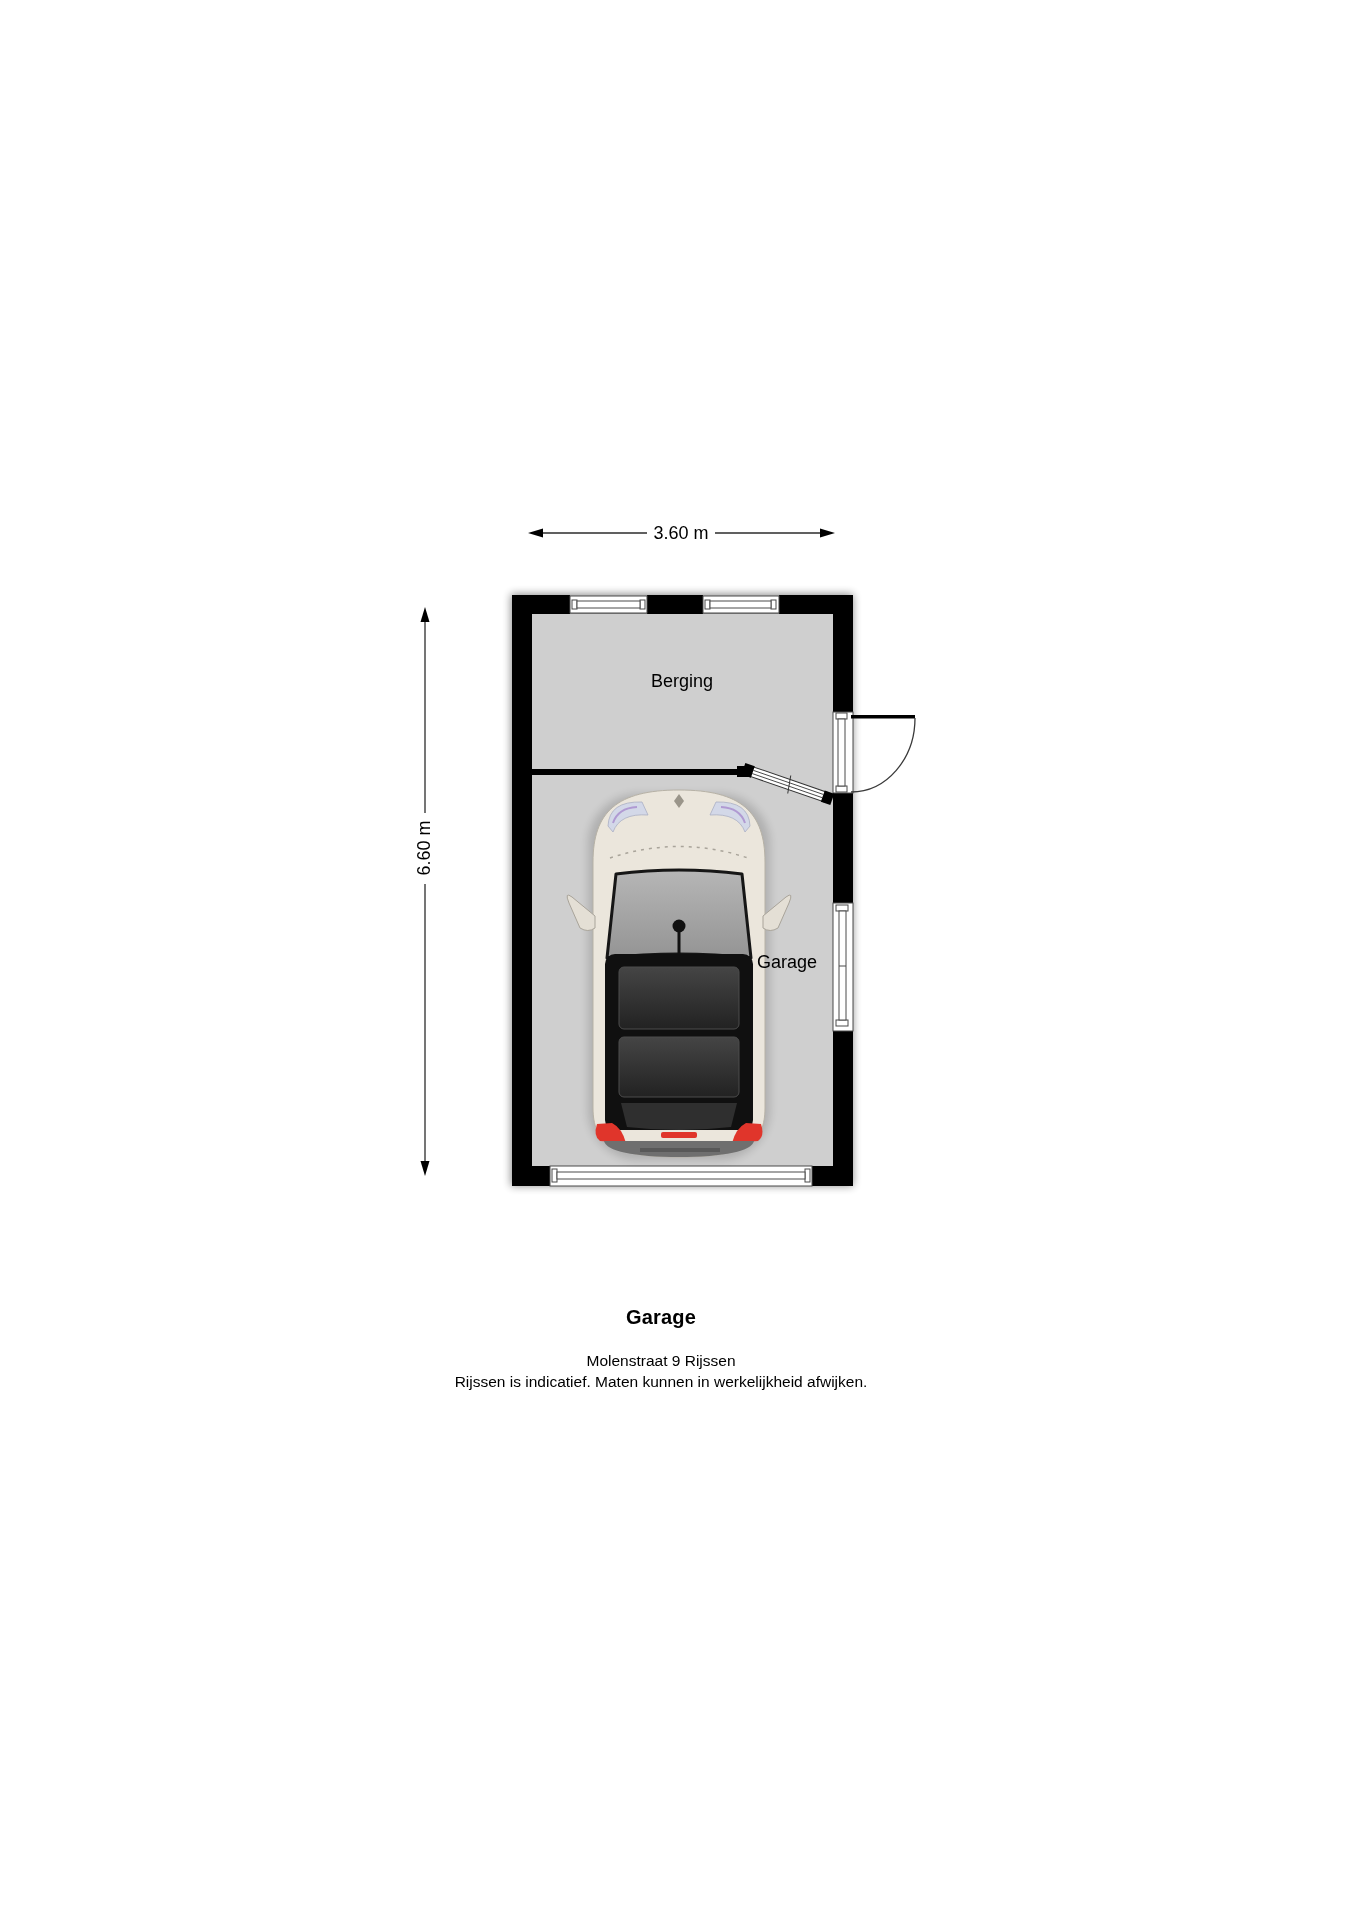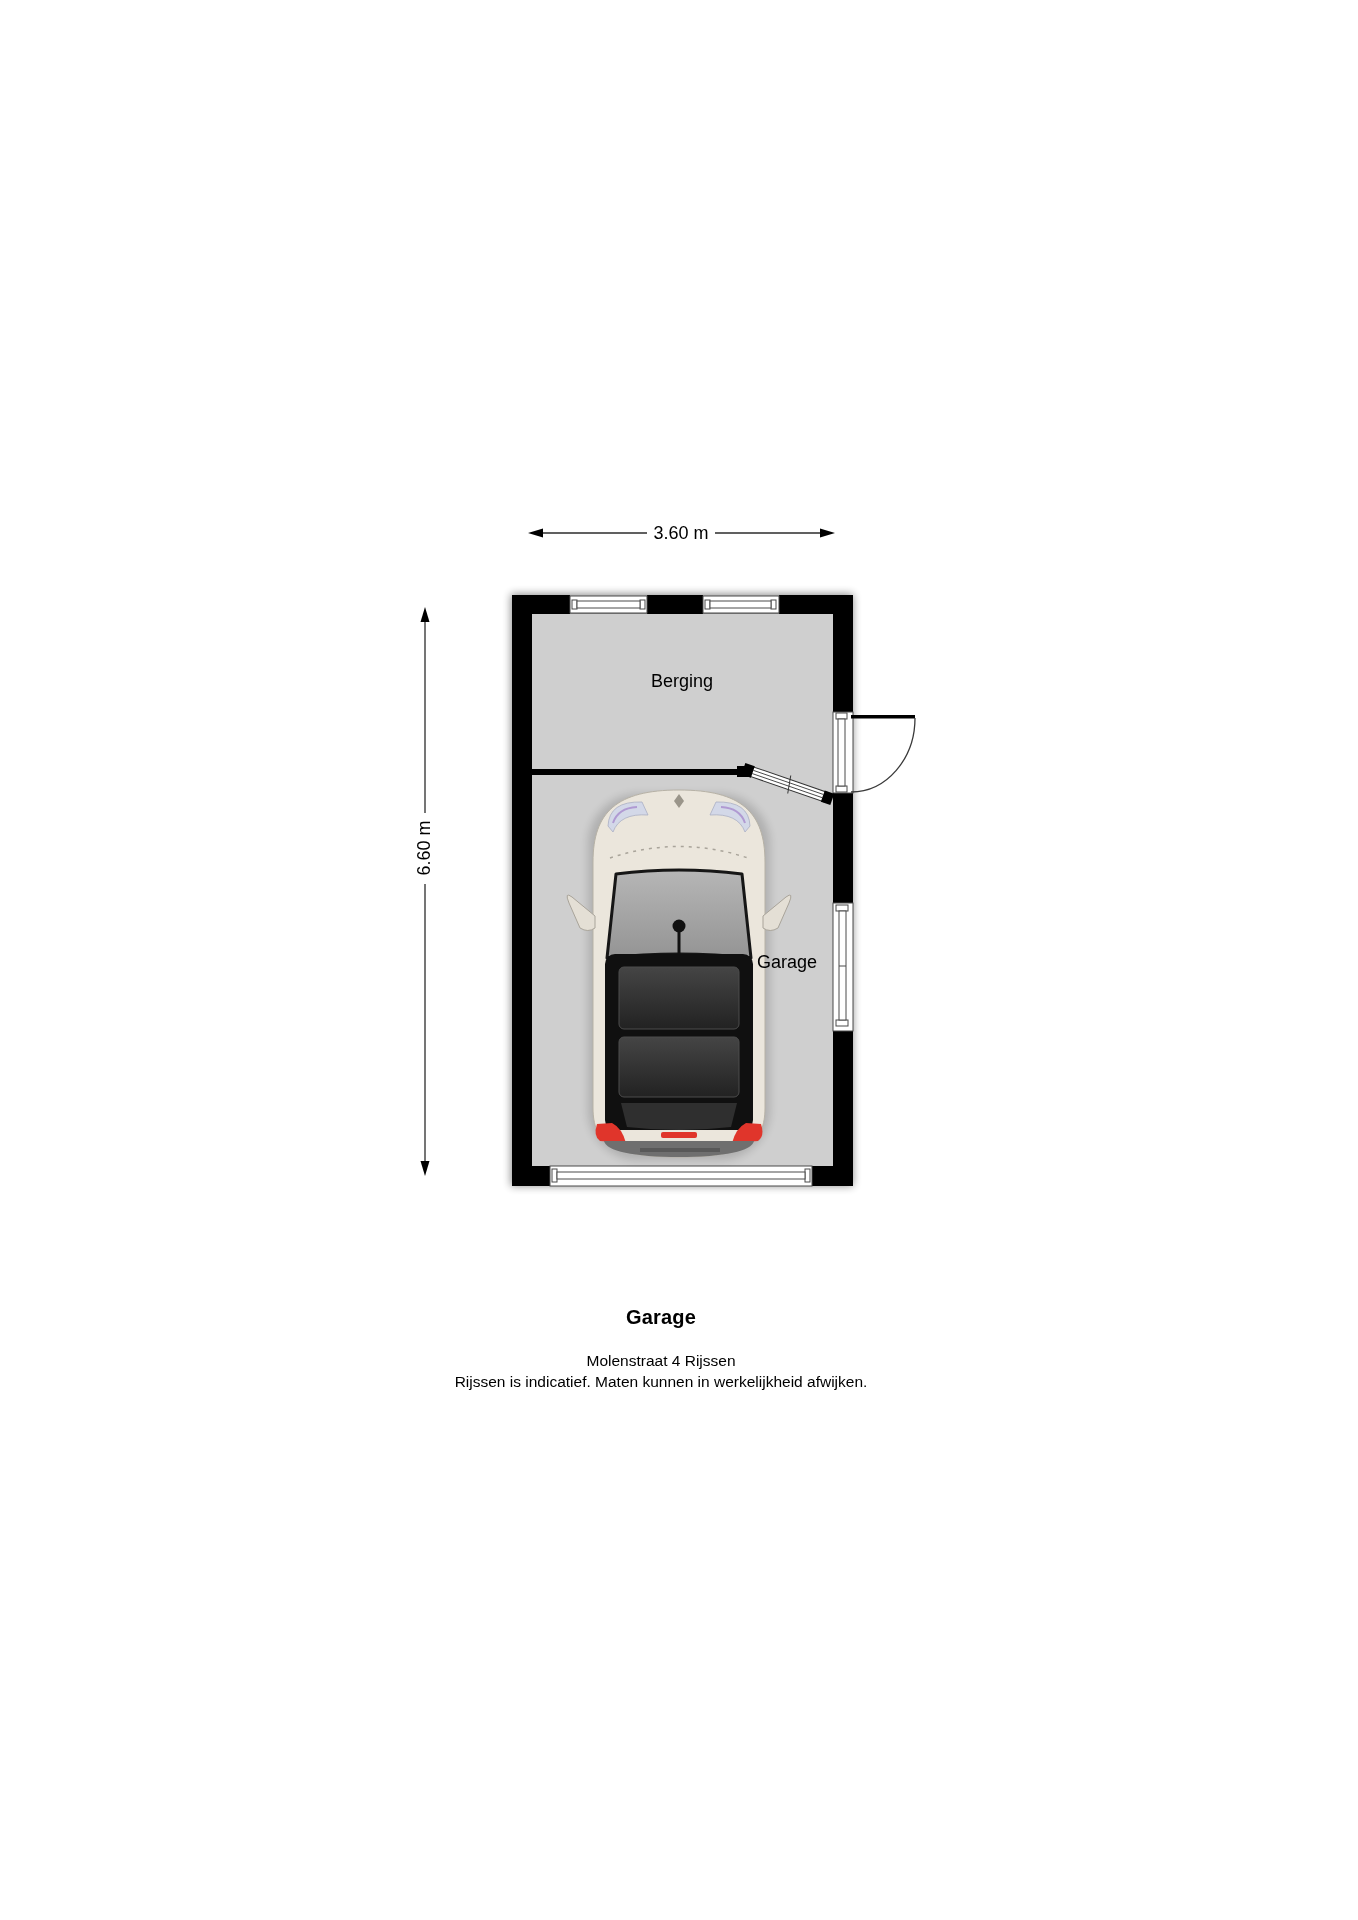"Molenstraat 4 Rijssen" div { text: 4 -> 9 }
